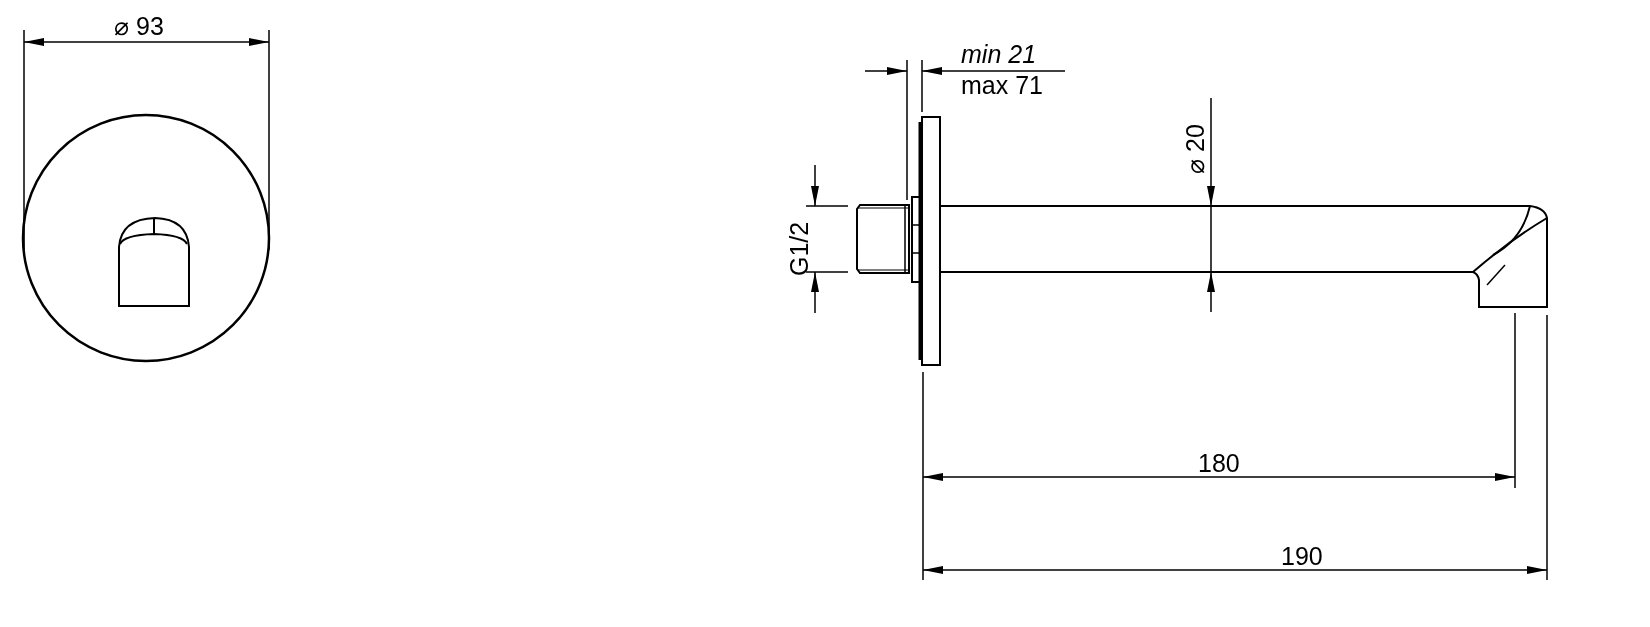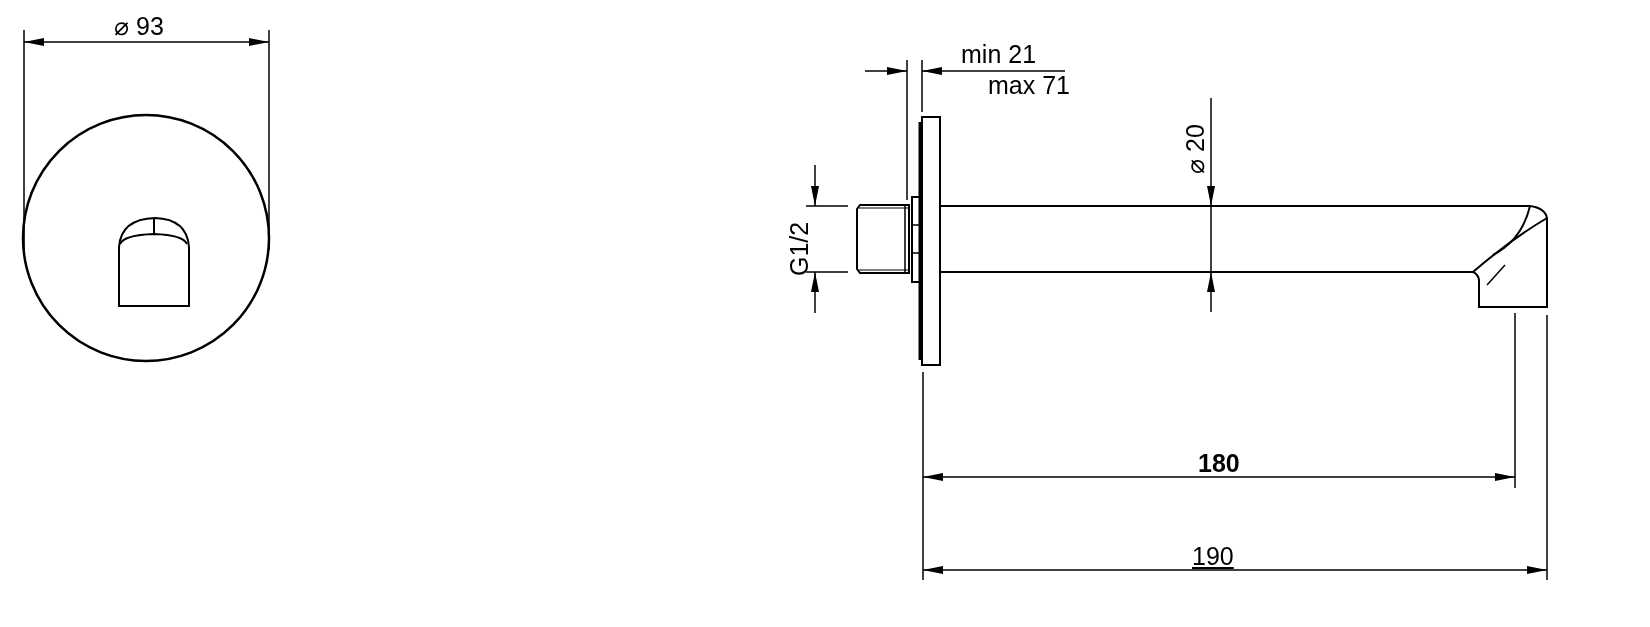"min 21" div.dimtext { font-style: none -> italic }
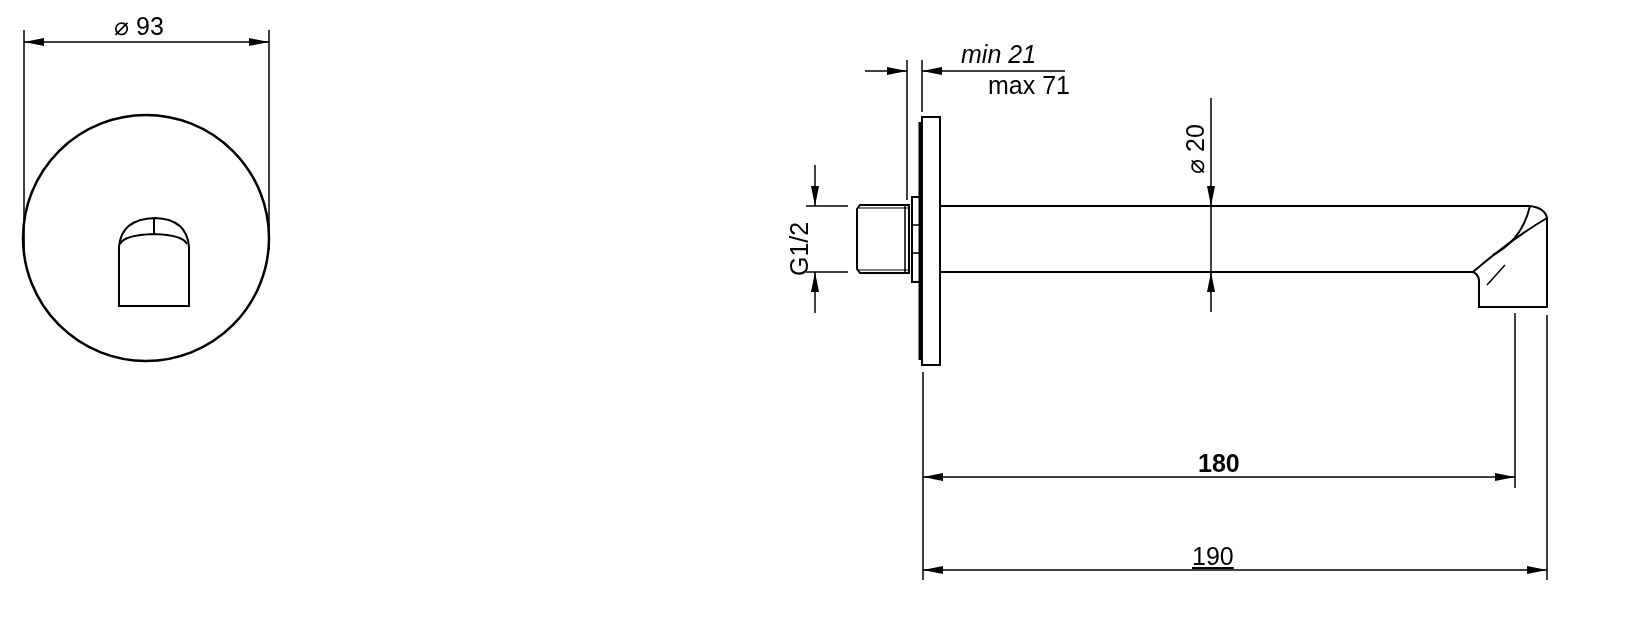"max 71" div.dimtext { left: 988px -> 961px }
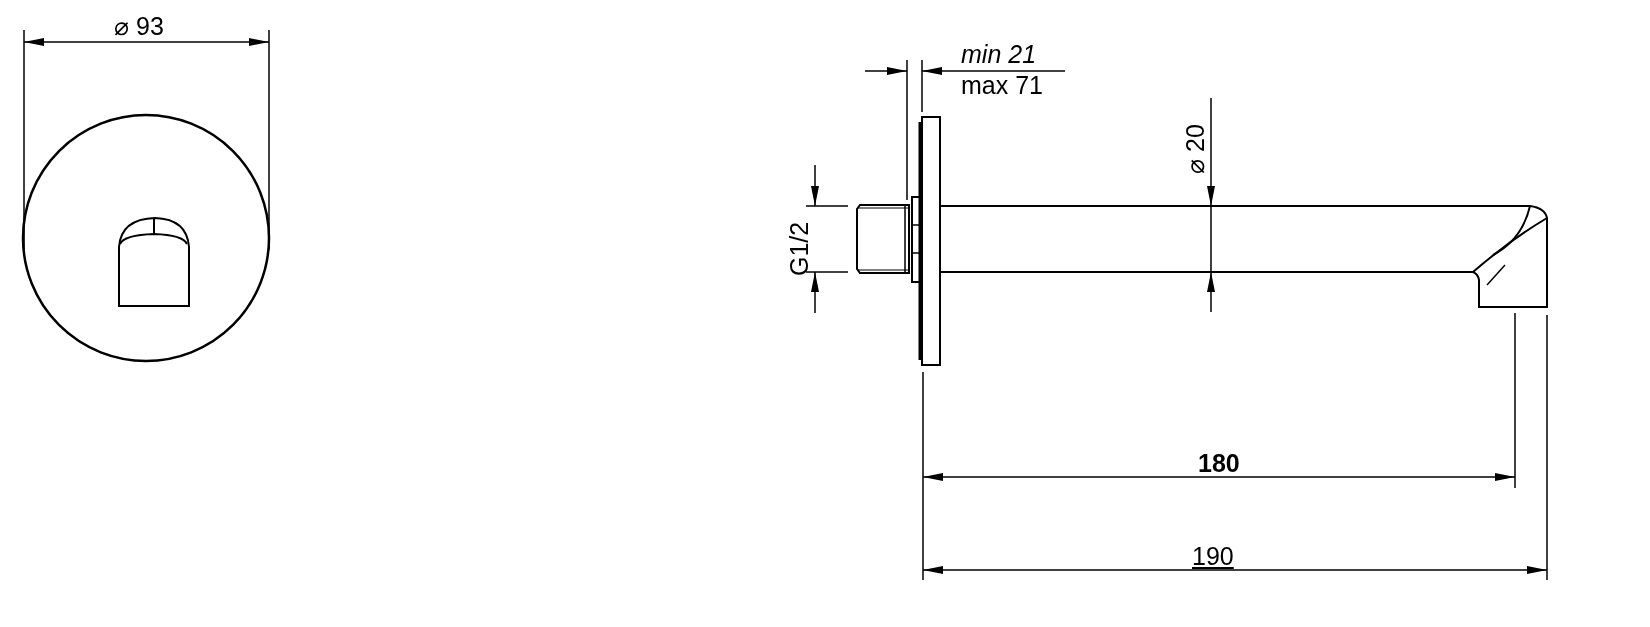"180" div.dimtext { font-weight: bold -> none }
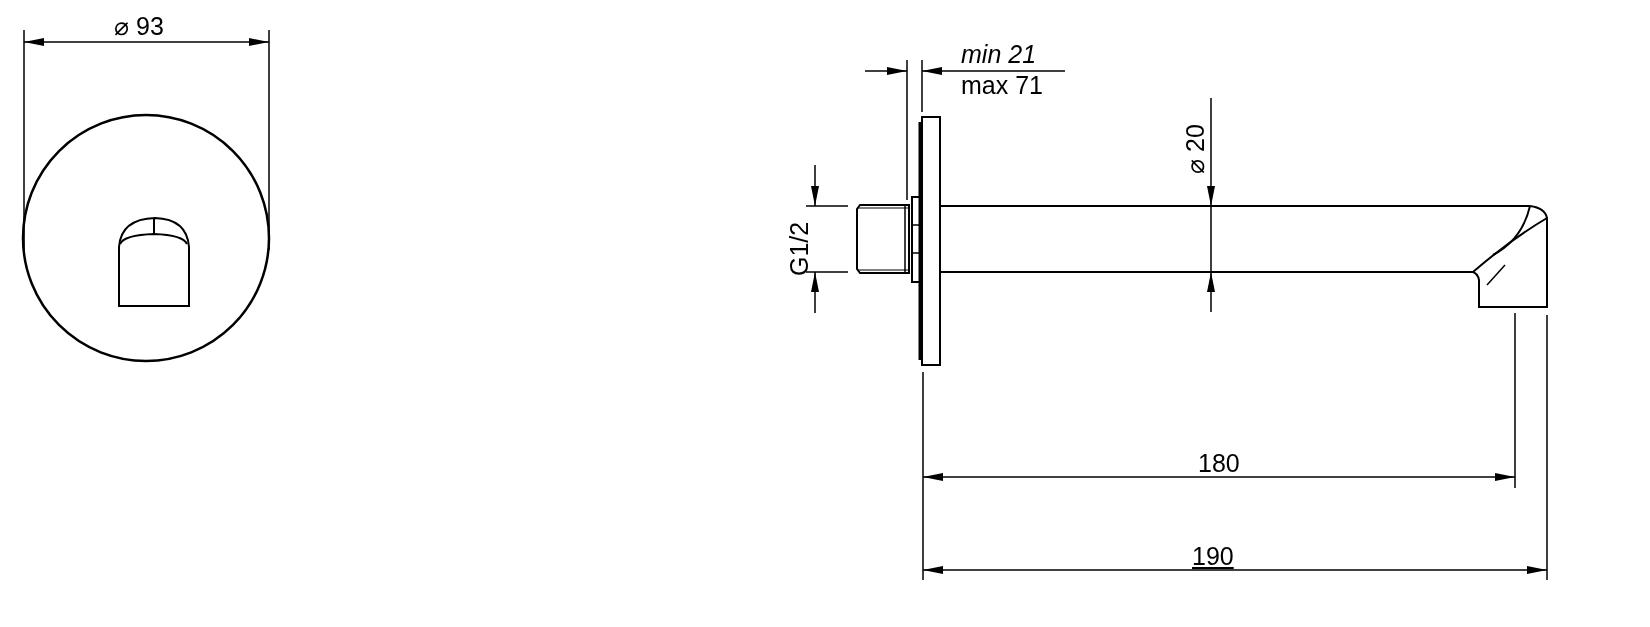"190" div.dimtext { left: 1192px -> 1281px; text-decoration: underline -> none }
